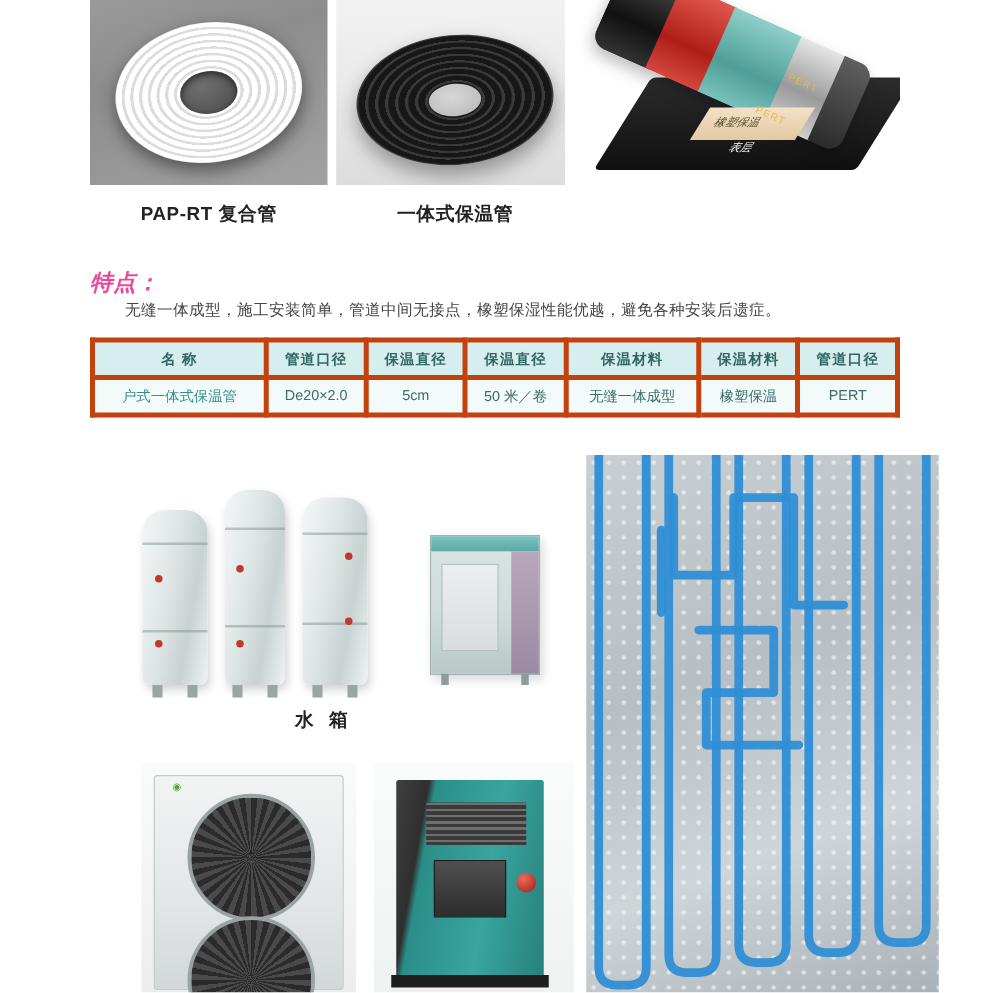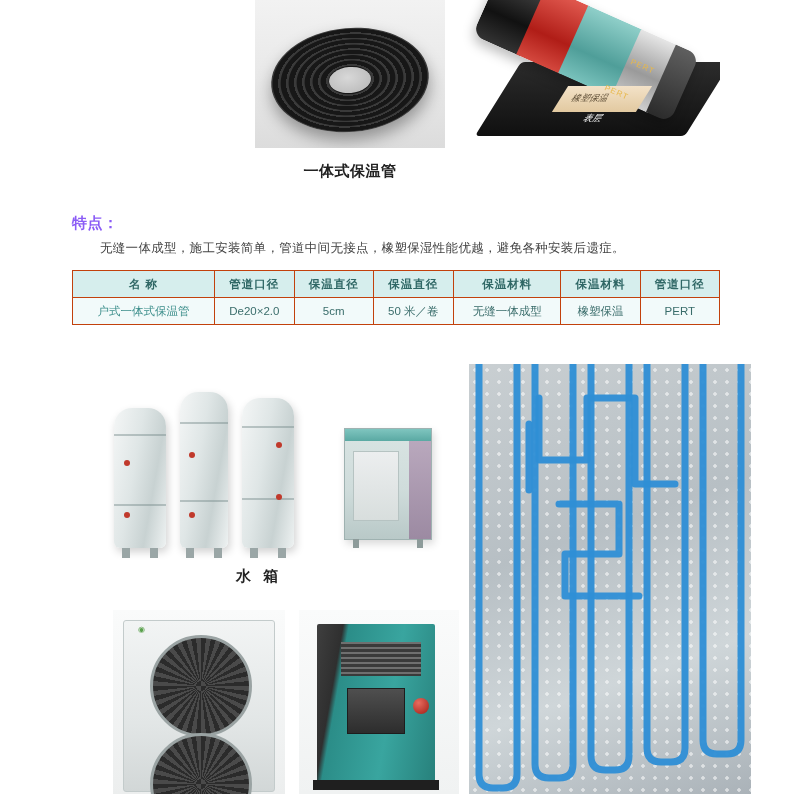"PAP-RT 复合管" div.prod { html: none -> <div> <div> <div></div> </div> <div>PAP-RT 复合管</div> </div> }
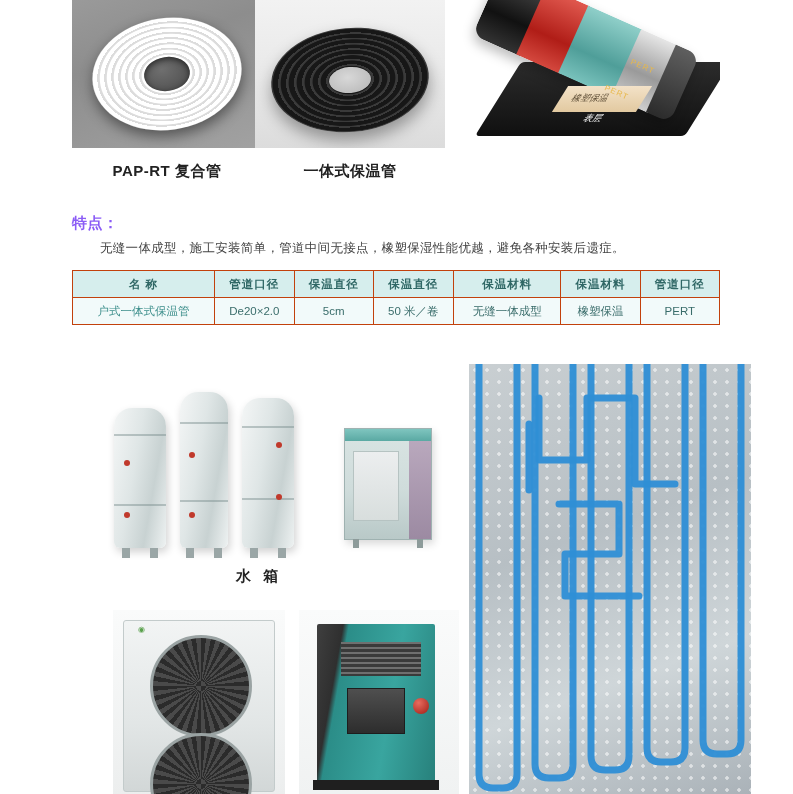"一体式保温管" #prod-2 { left: 255px -> 269px }
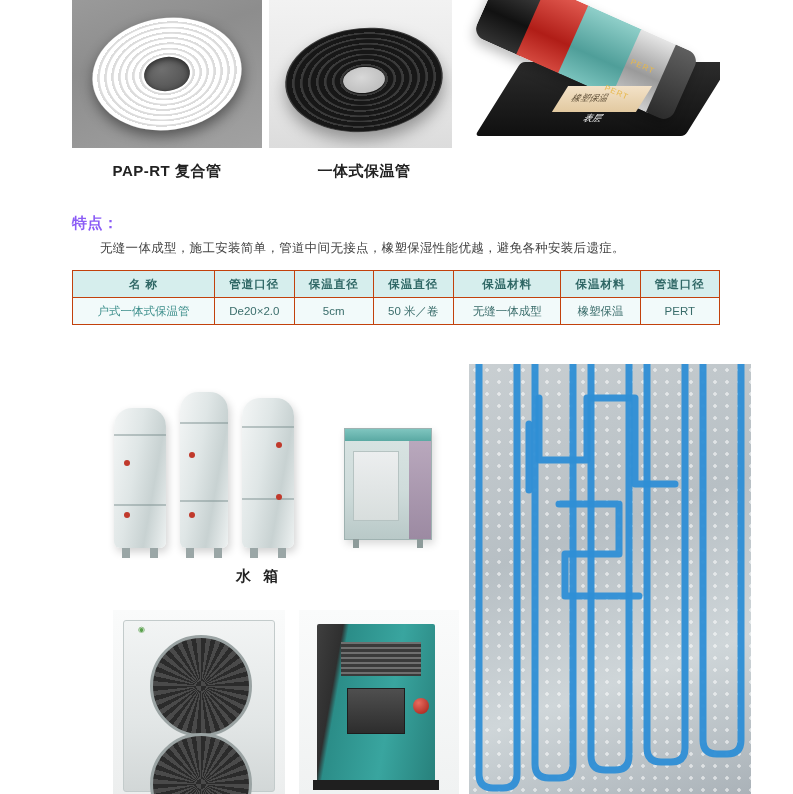"特点：" .feature-title { color: #8b5cf6 -> #ec4899; font-size: 15px -> 18px; font-style: none -> italic }
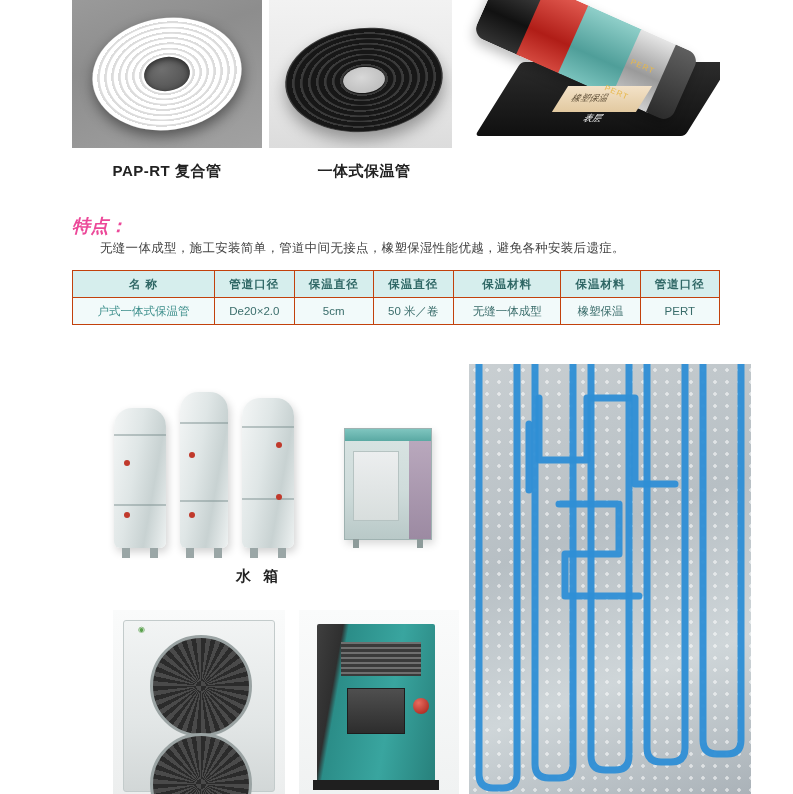"名 称" .spec-table th, .spec-table td { border: 1px solid #c2410c -> 4px solid #c2410c }
